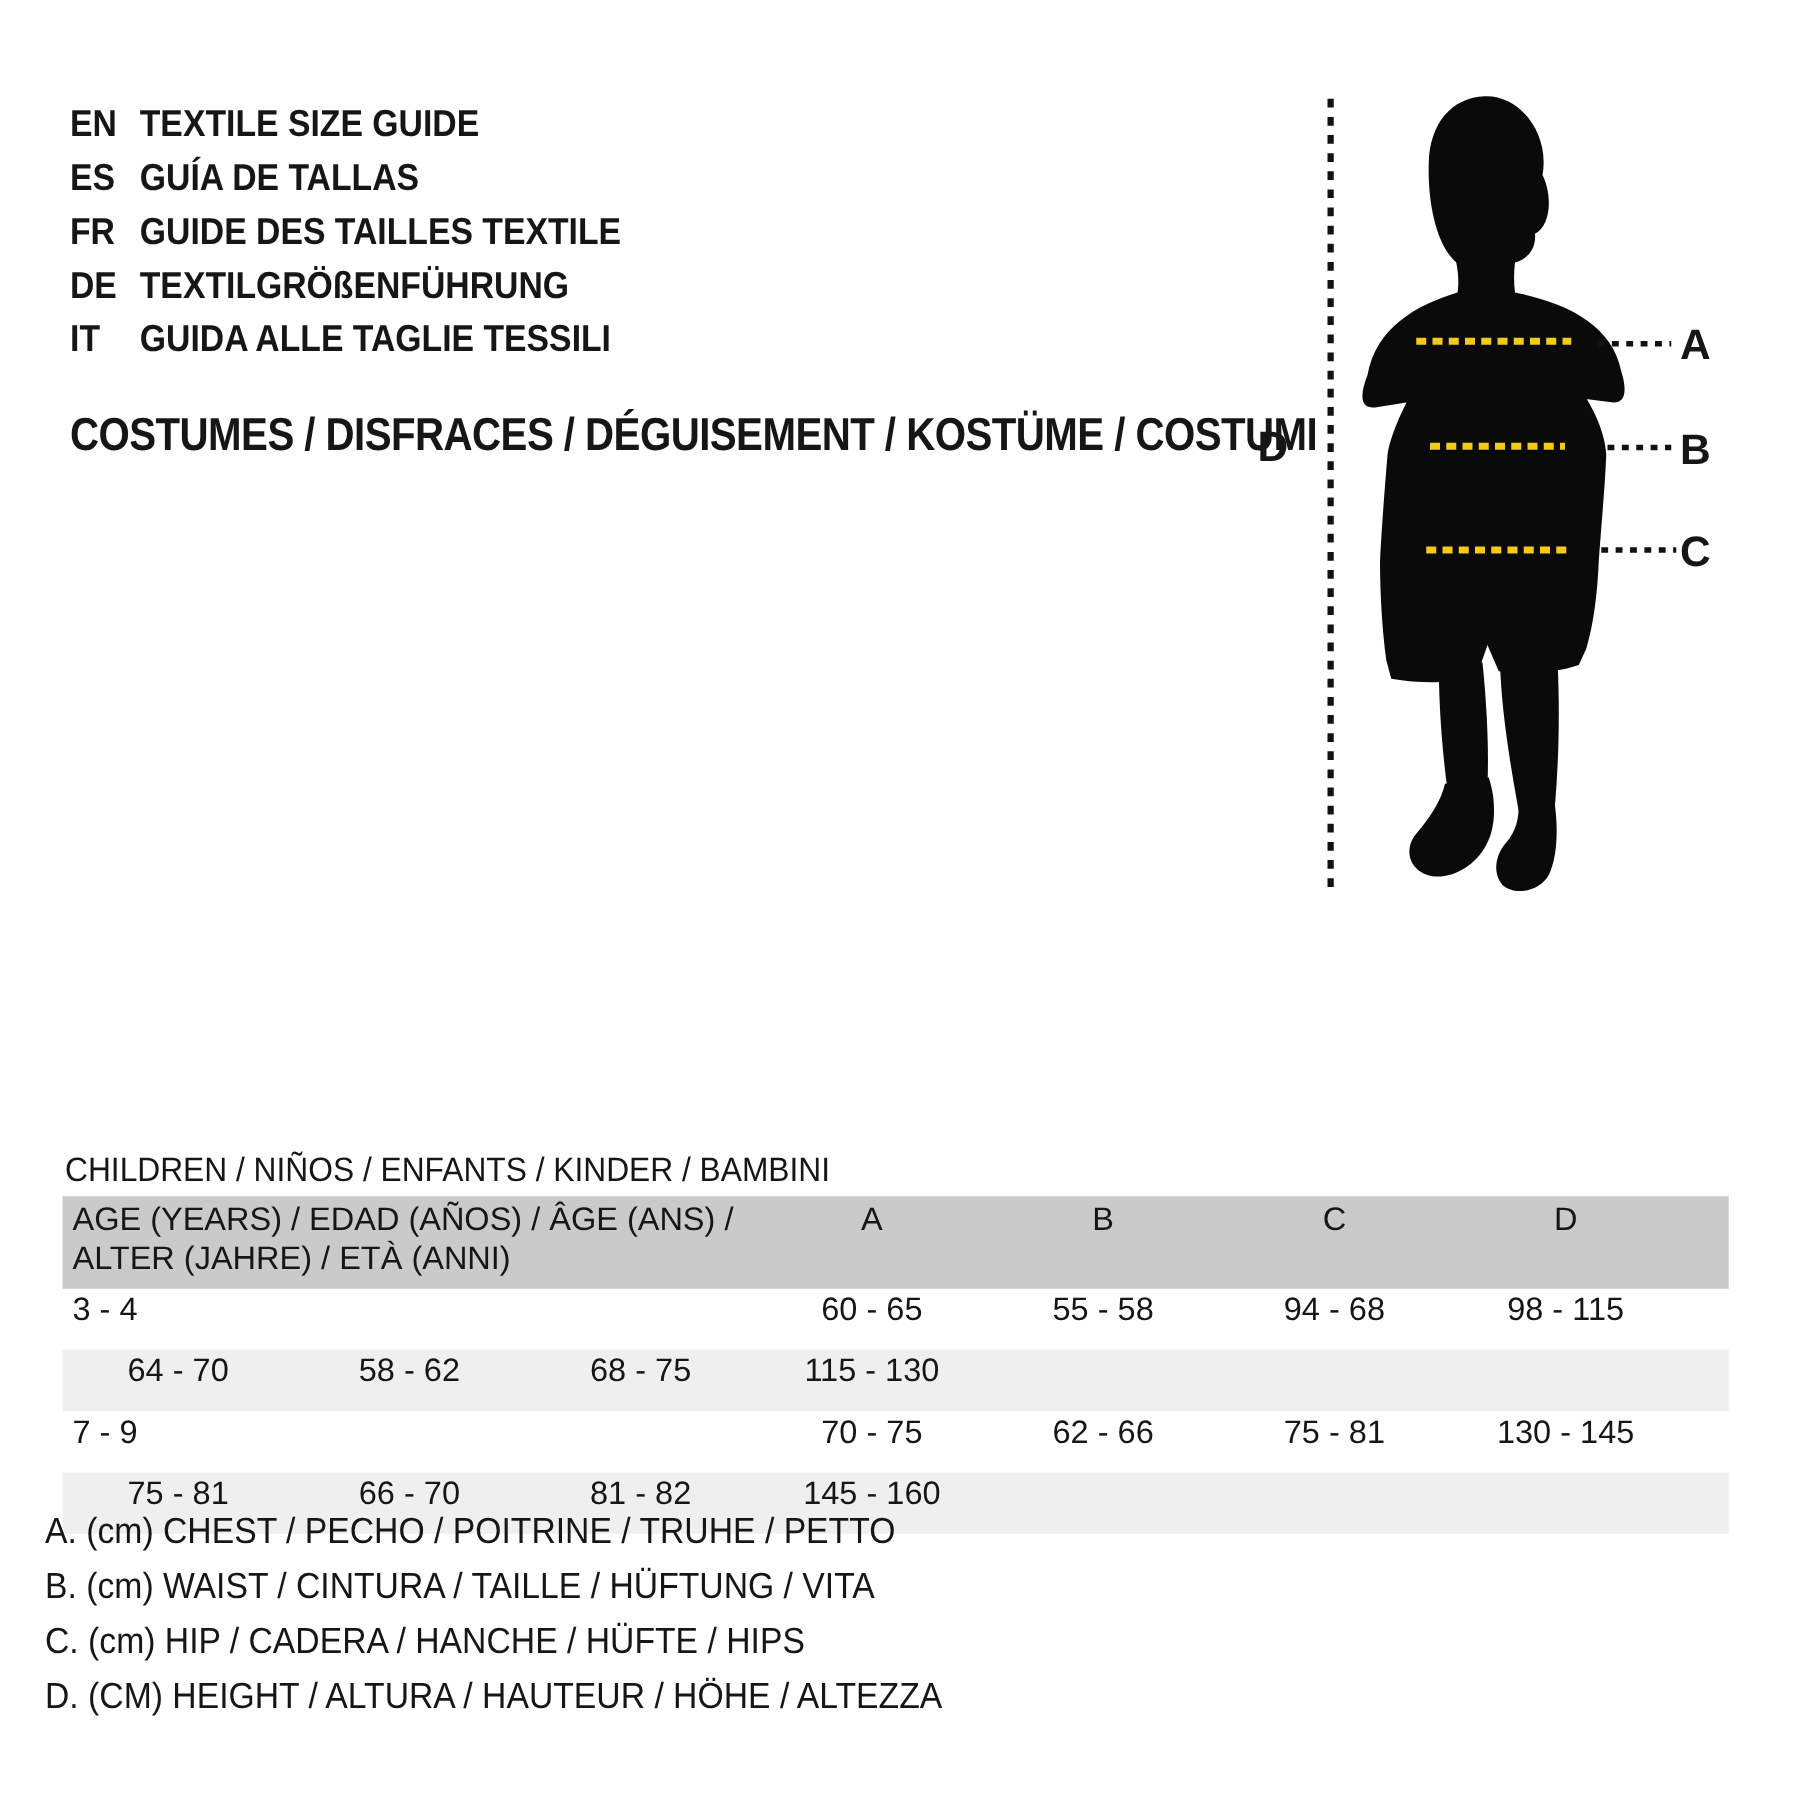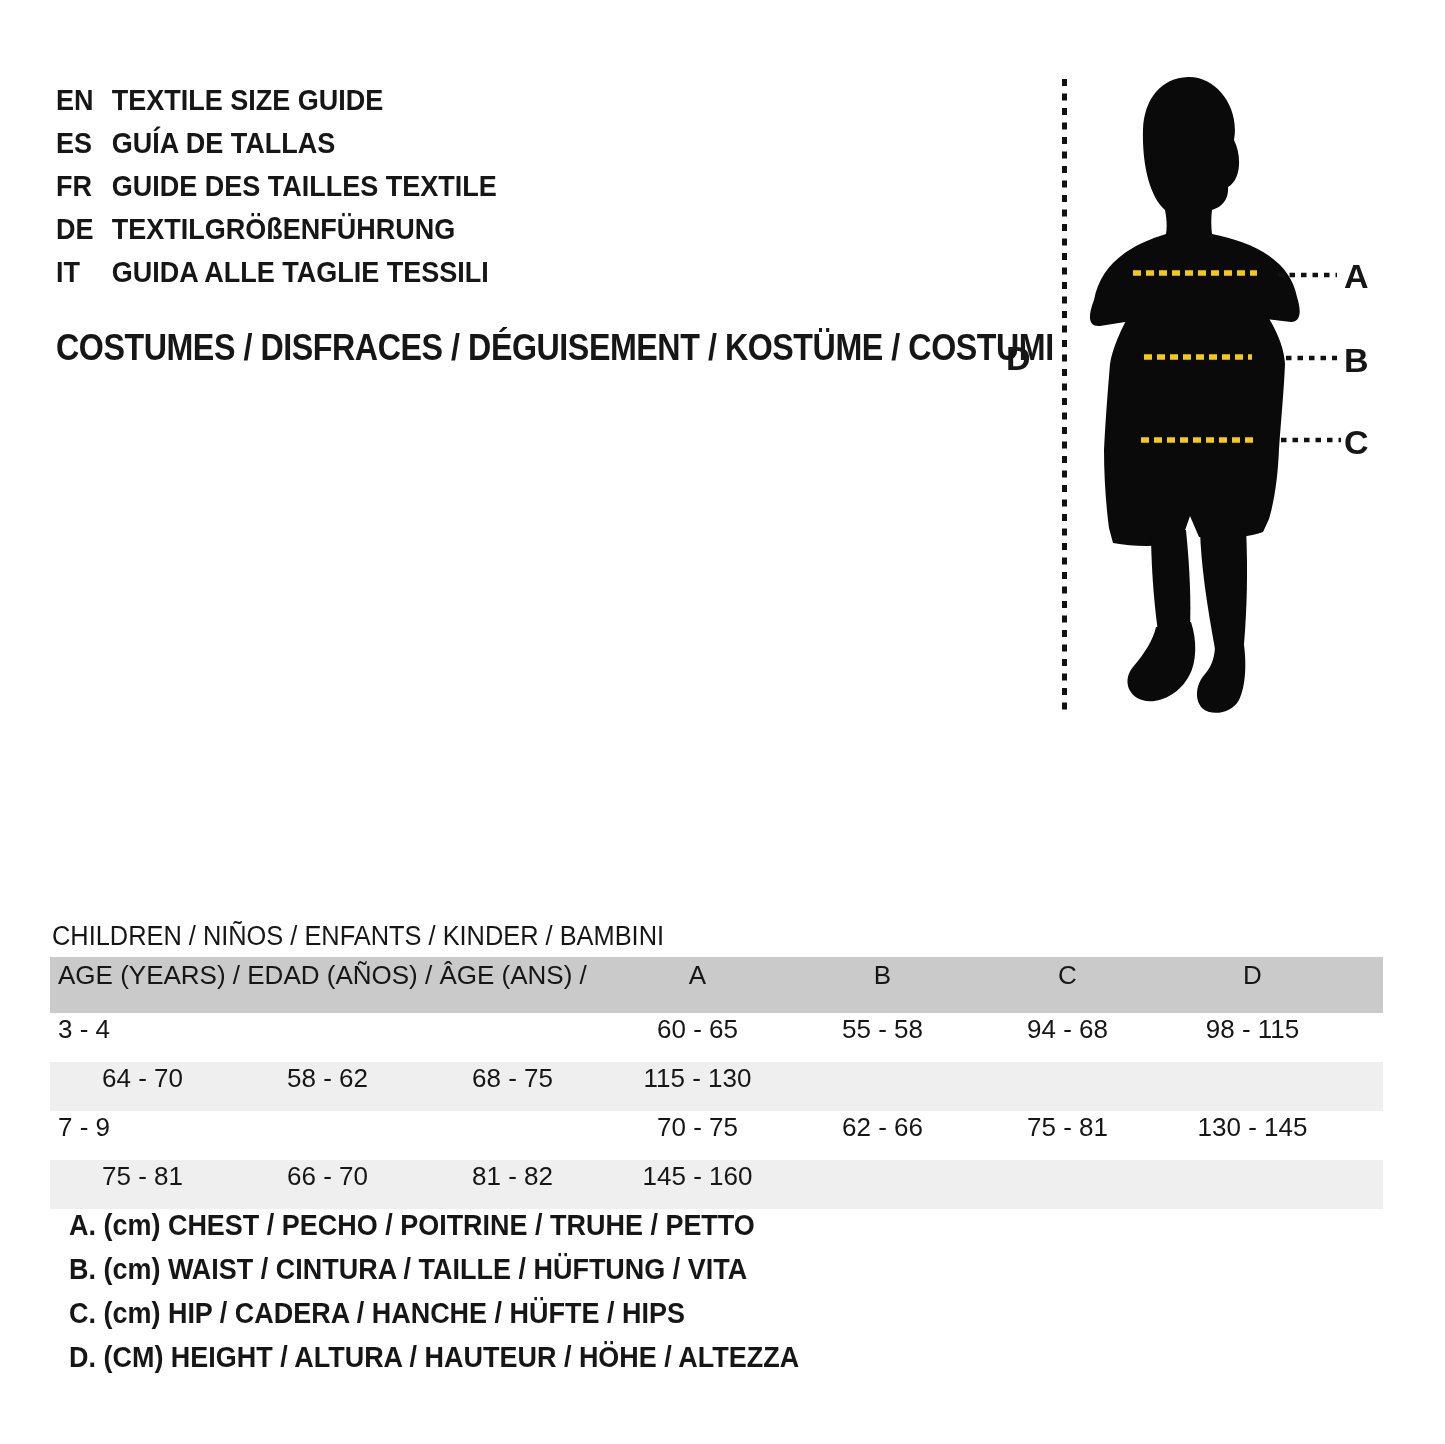"AGE (YEARS) / EDAD (AÑOS)" .t-header { height: 56px -> 74px }
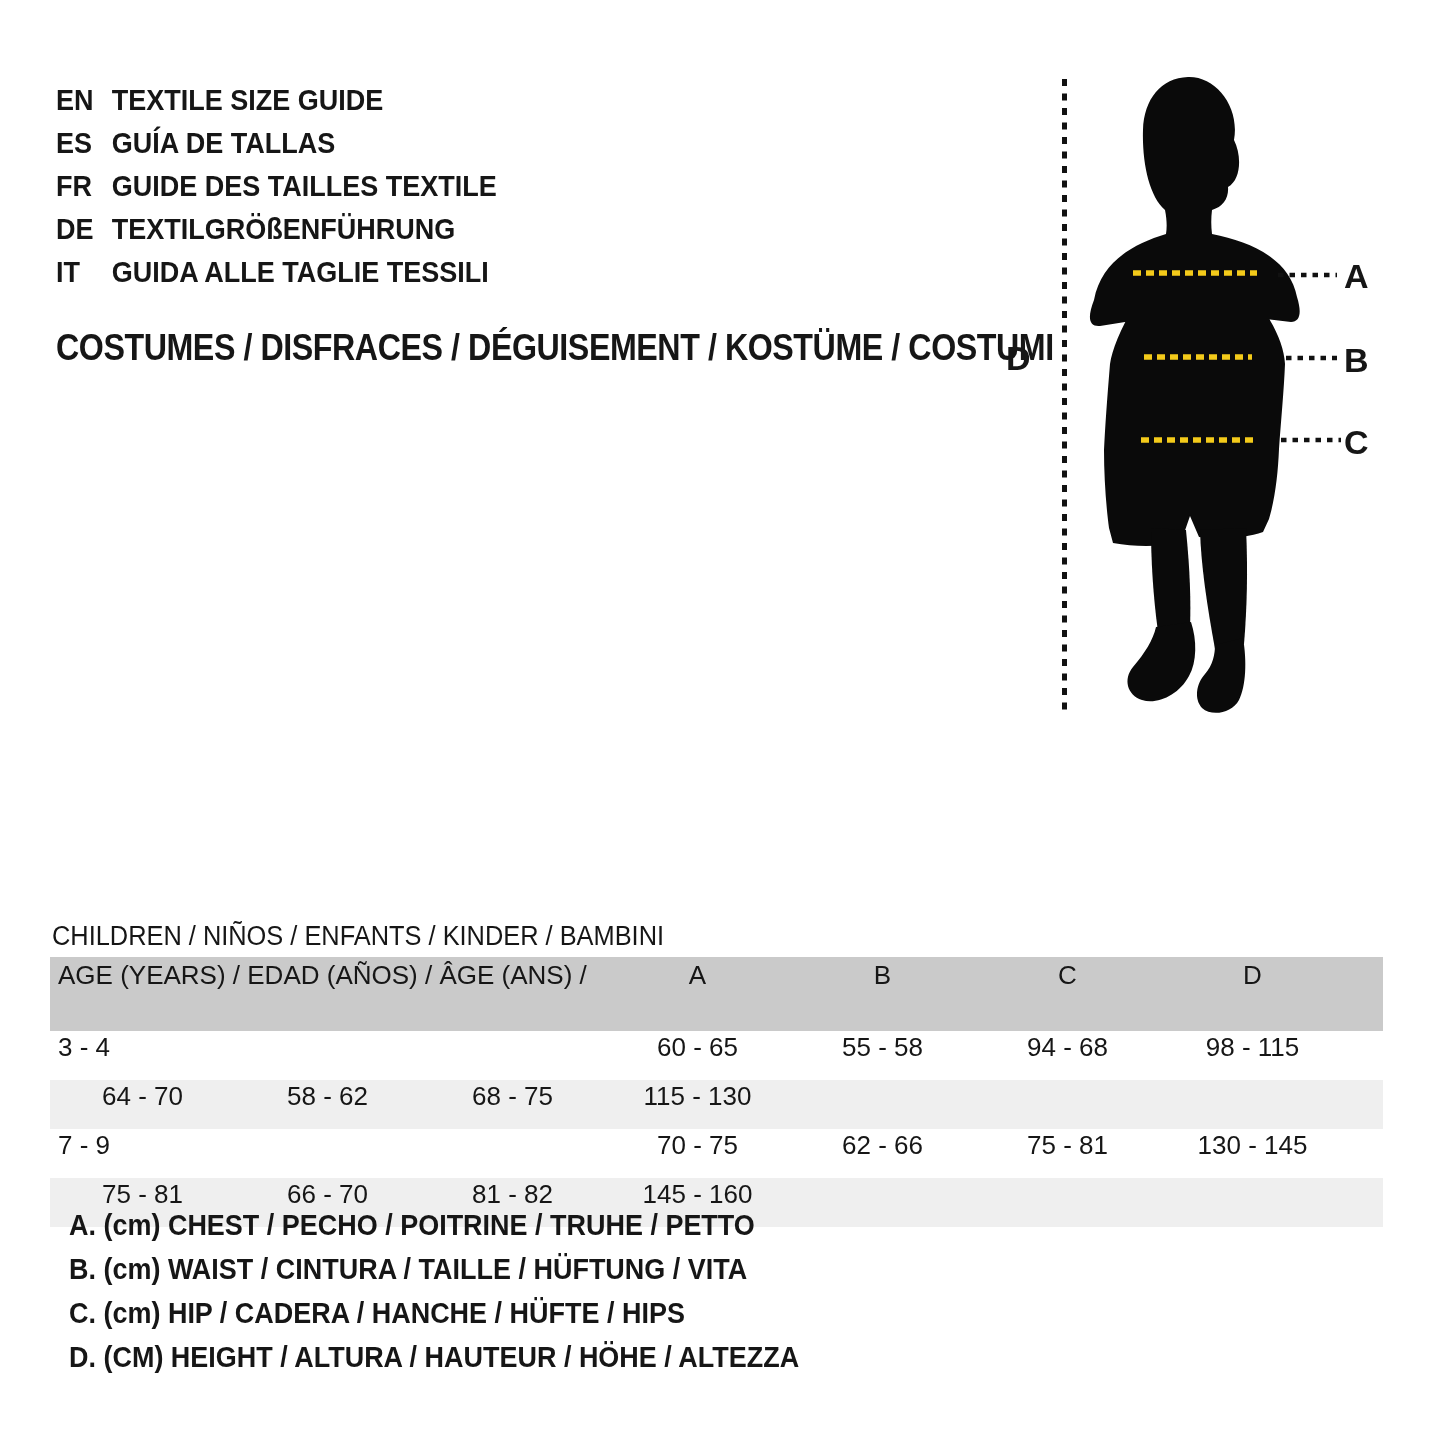"ALTER (JAHRE) / ETÀ (ANNI)" div { html: none -> <div>ALTER (JAHRE) / ETÀ (ANNI)</div> }
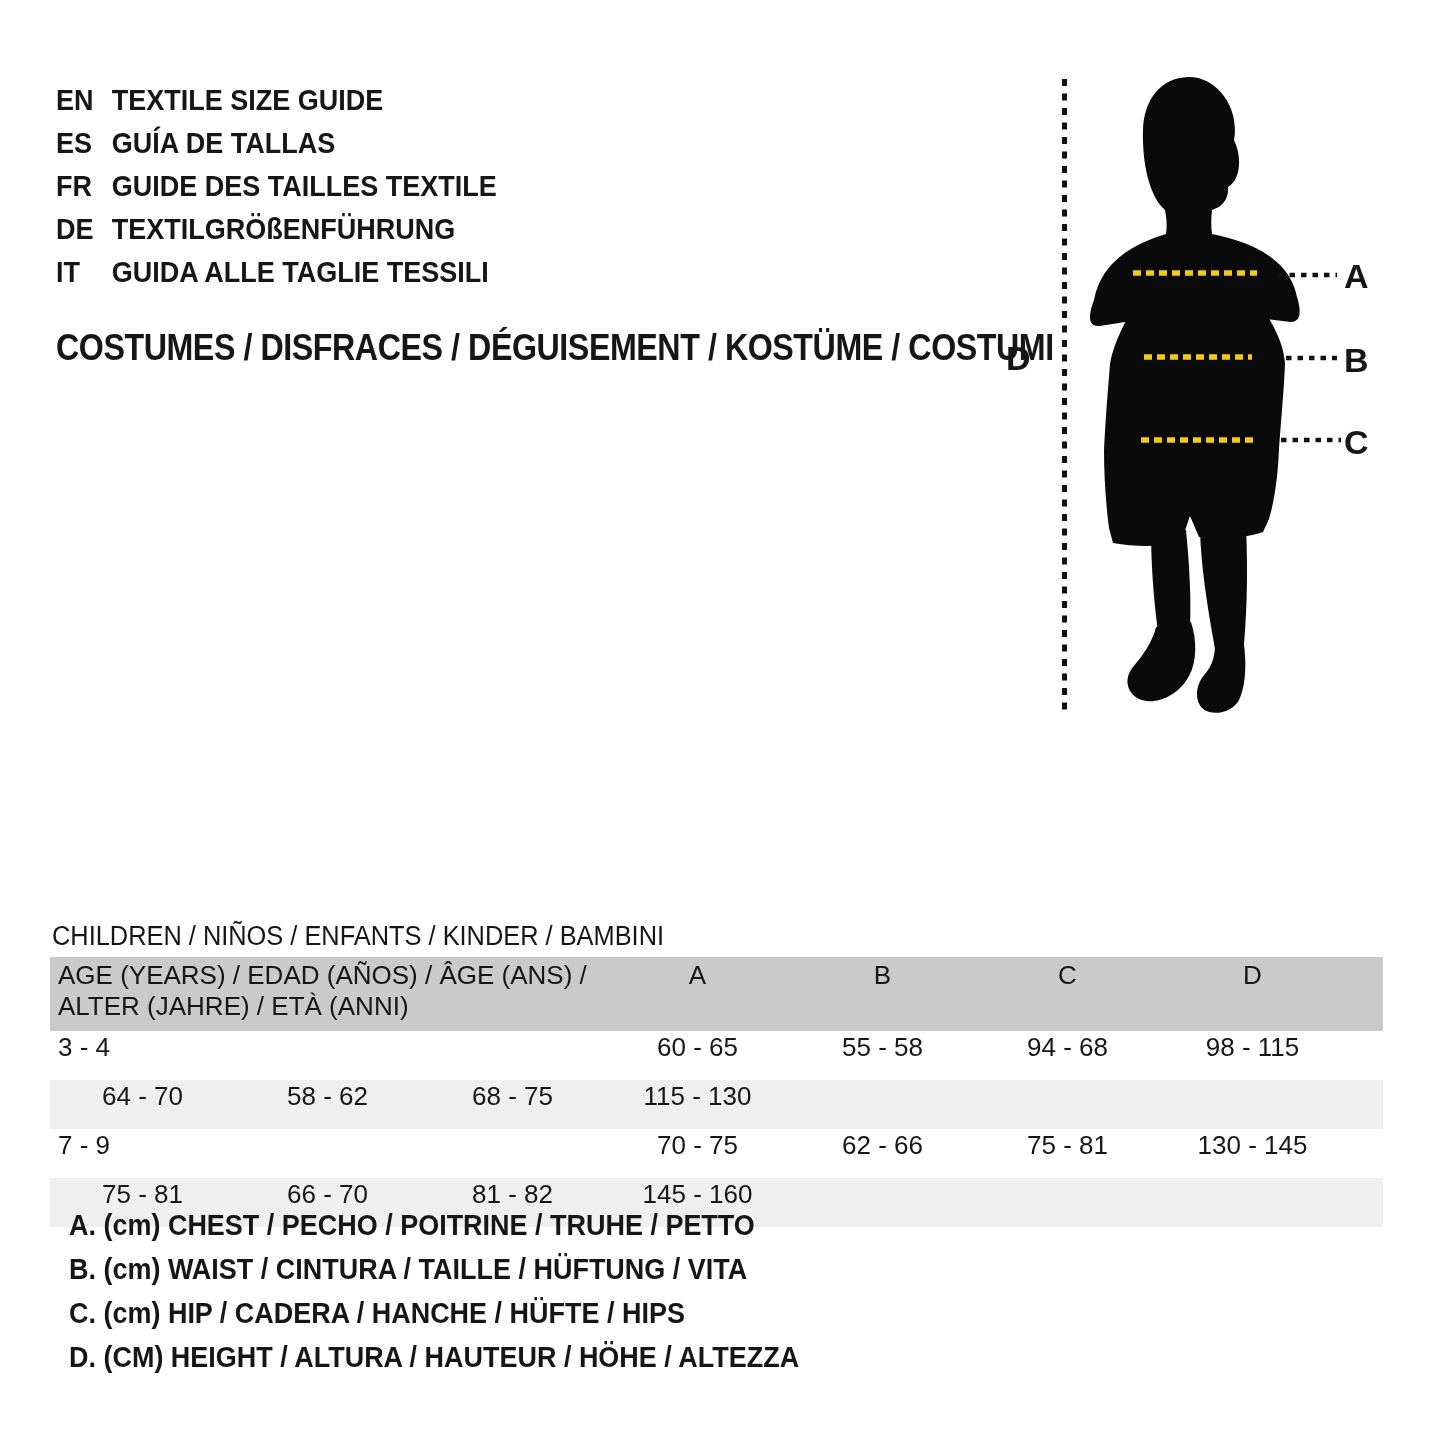"A. (cm) CHEST / PECHO" .legend-block { font-weight: bold -> none; left: 69px -> 36px }
